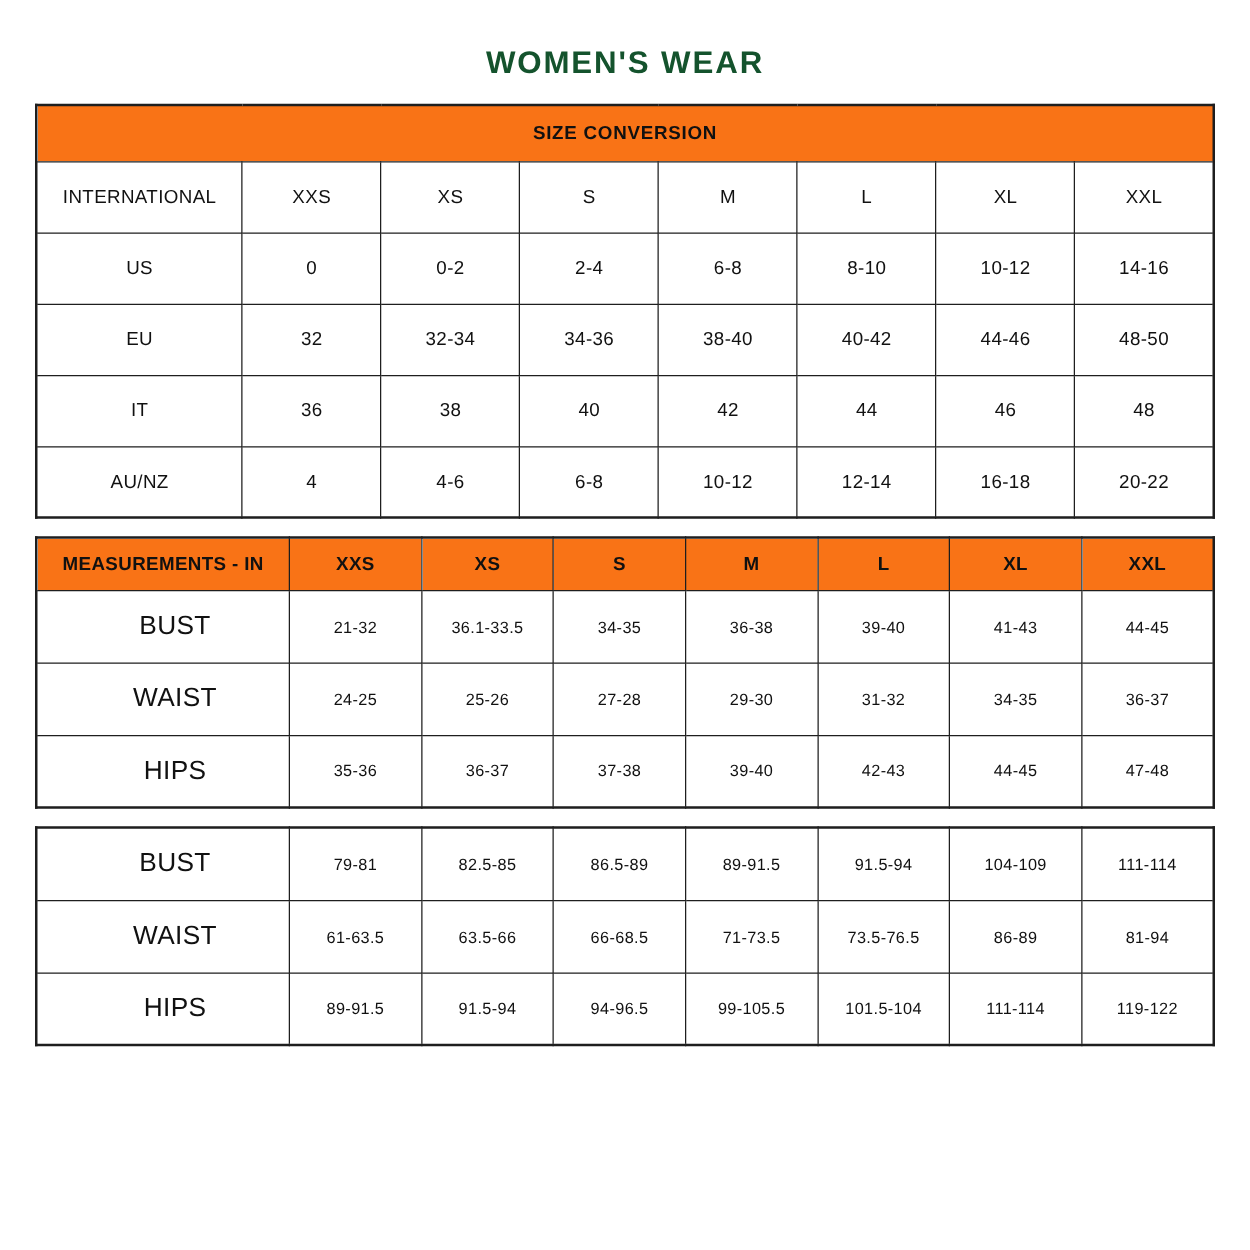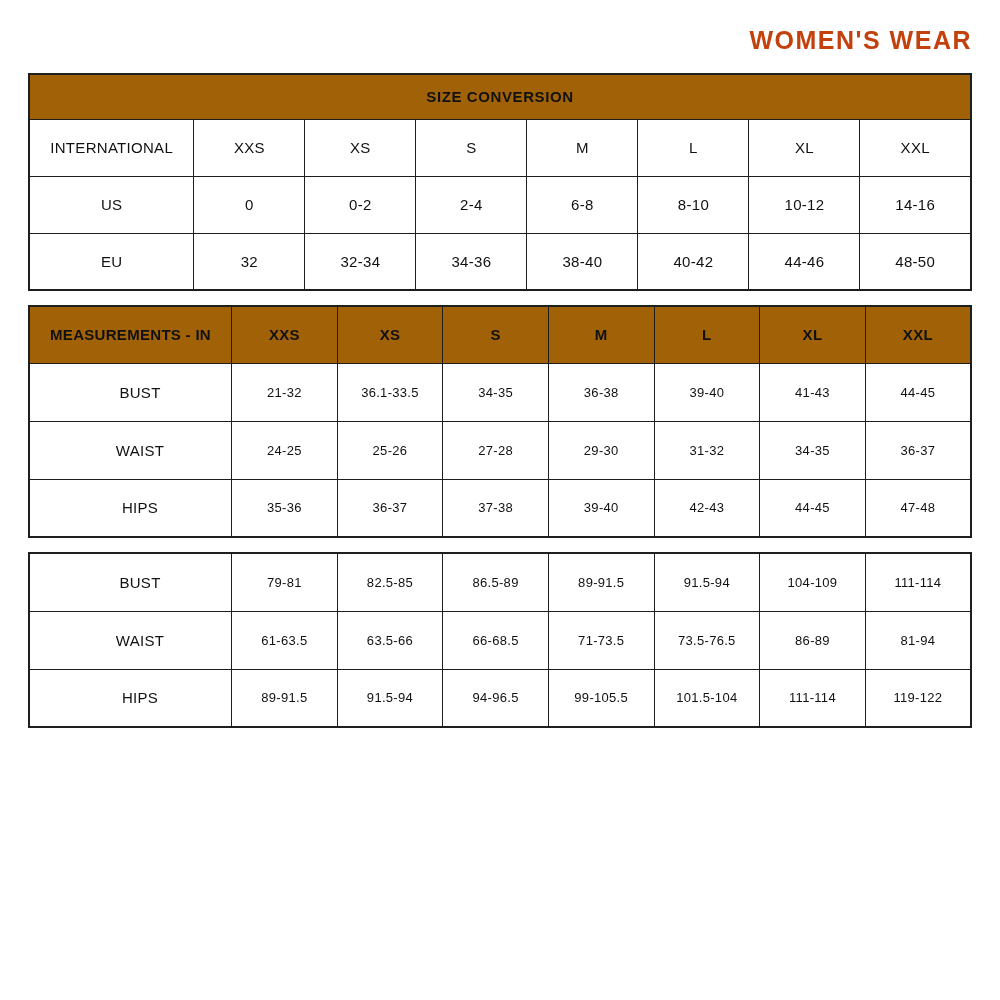"WOMEN'S WEAR" .page-title { color: #c2410c -> #14532d; margin: 12px 0 18px 0 -> 22px 0 18px 0; text-align: right -> center }
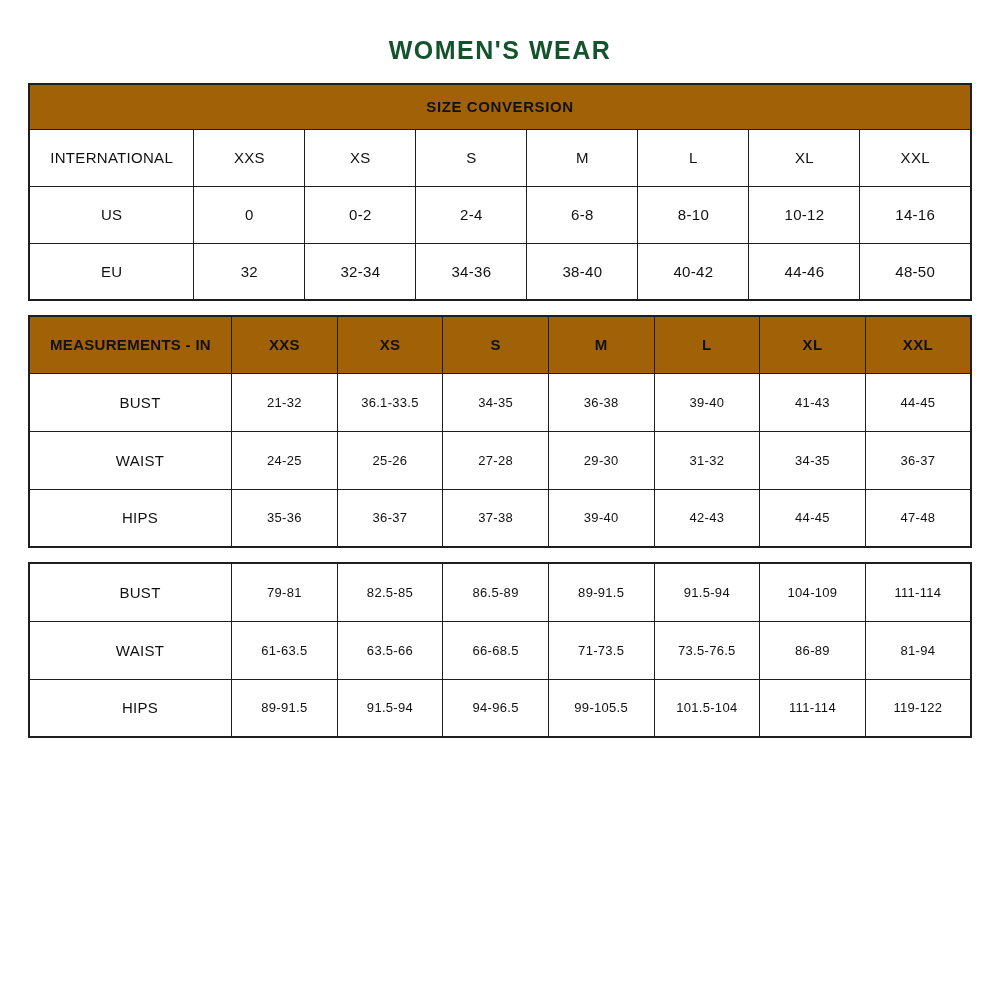"SIZE CONVERSION" .gray { background: #a16207 -> #f97316 }
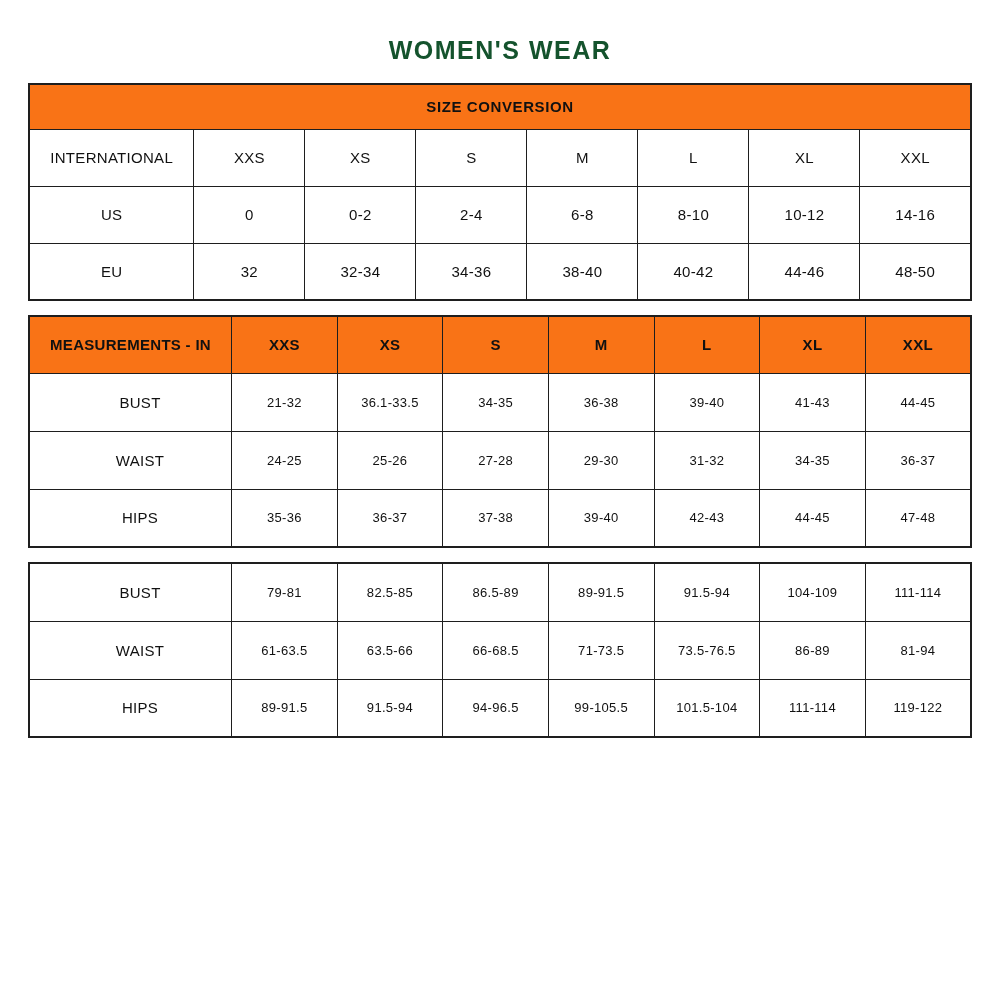"IT" tr.data-row { html: none -> <tr> <td>IT</td> <td>36</td> <td>38</td> <td>40</td> <td>42</td> <td>44</td> <td>46</td> <td>48</td> </tr> }
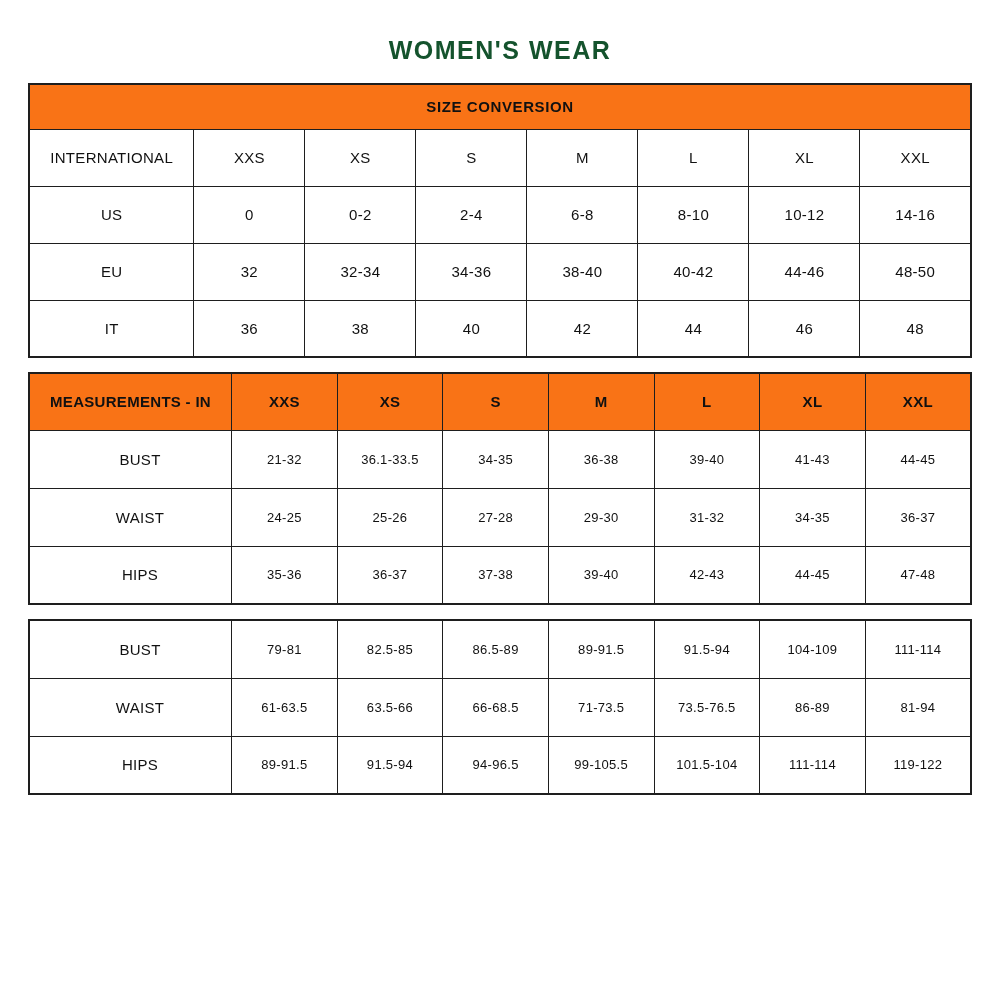"AU/NZ" tr.data-row { html: none -> <tr> <td>AU/NZ</td> <td>4</td> <td>4-6</td> <td>6-8</td> <td>10-12</td> <td>12-14</td> <td>16-18</td> <td>20-22</td> </tr> }
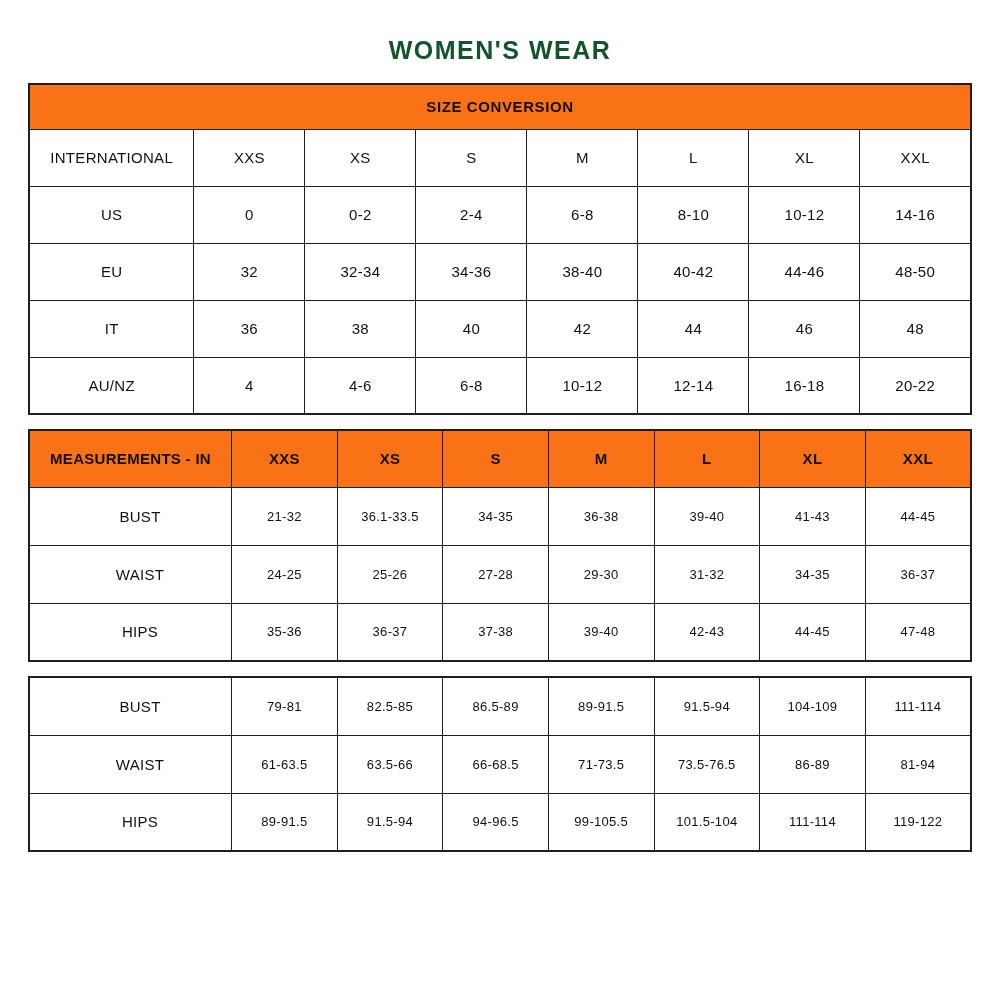"MEASUREMENTS - IN" .t-meas .head-row td { height: 57px -> 42px }
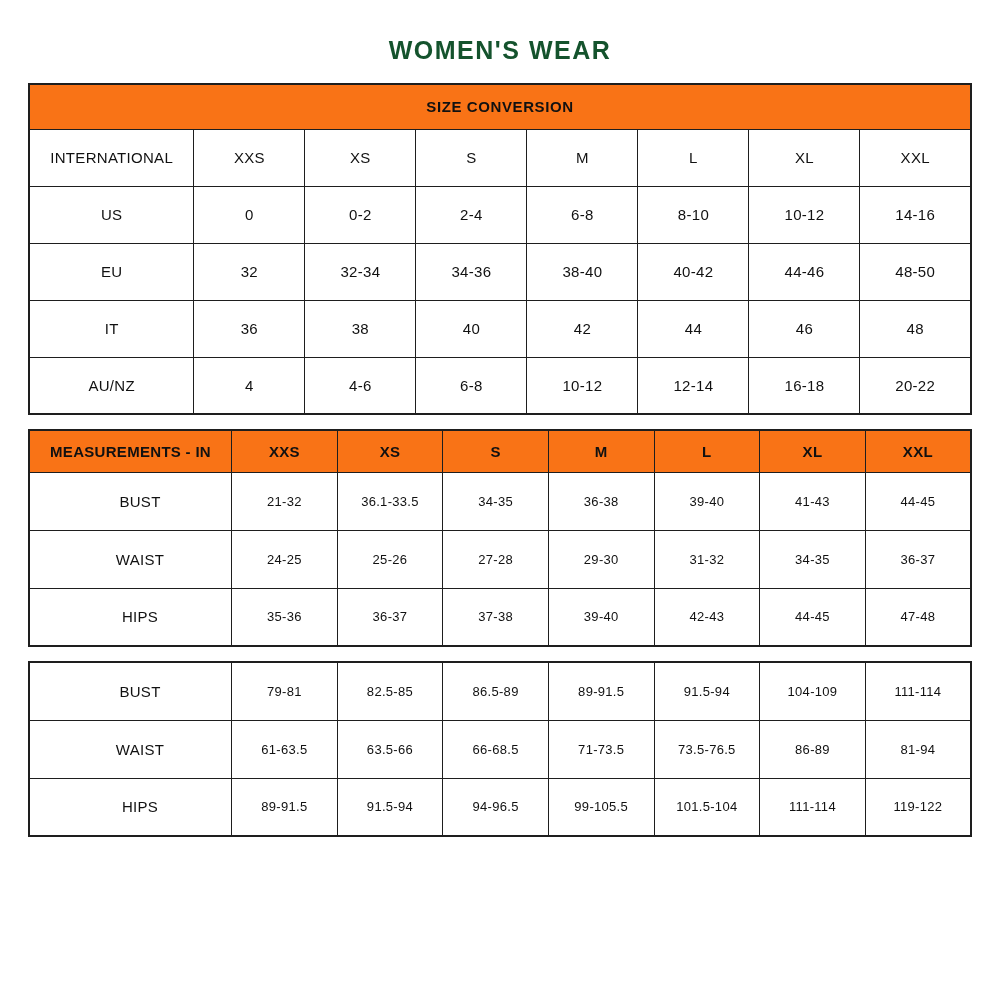"BUST" .t-meas .data-row td.lbl { font-size: 15px -> 21px }
